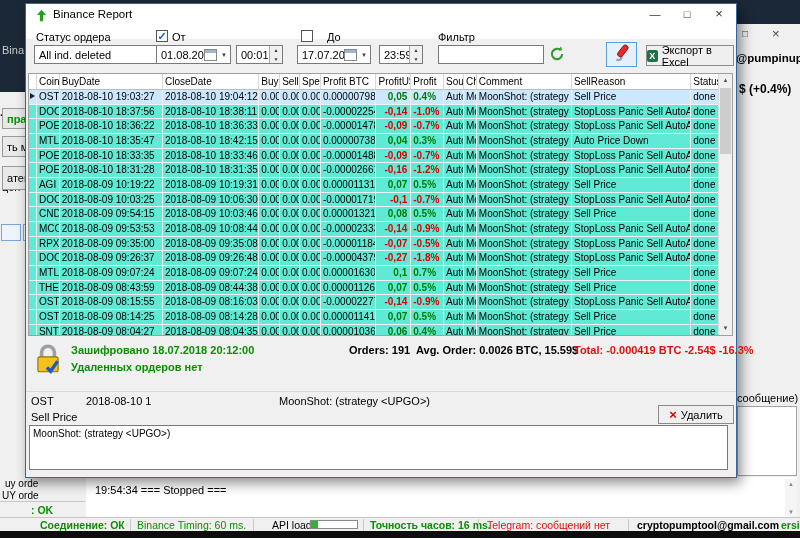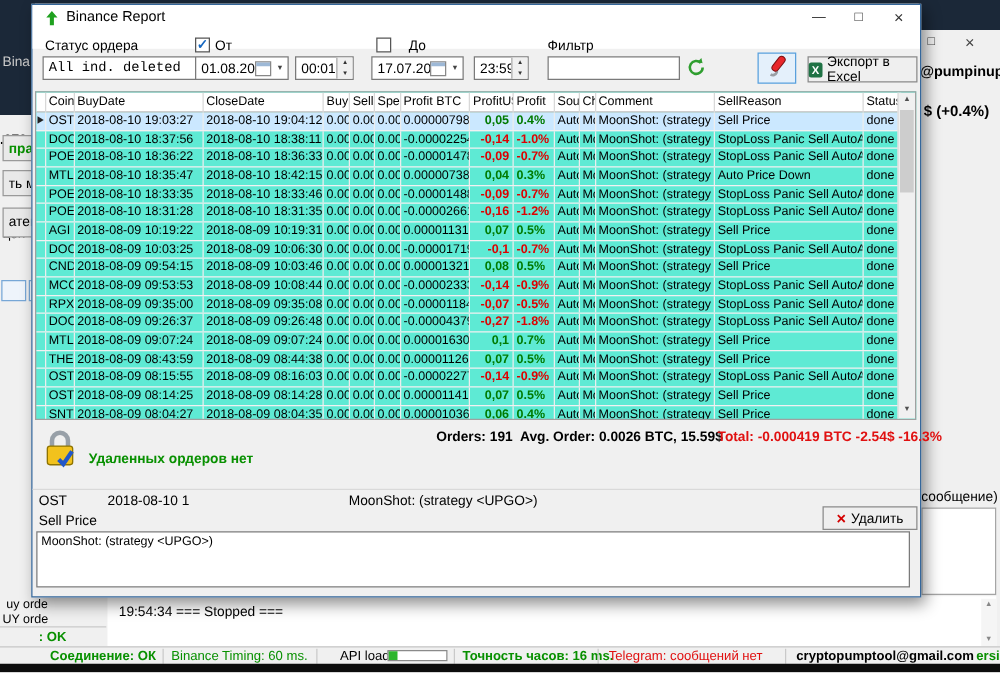"All ind. deleted" div.field { font-family: Liberation Mono, monospace -> none }
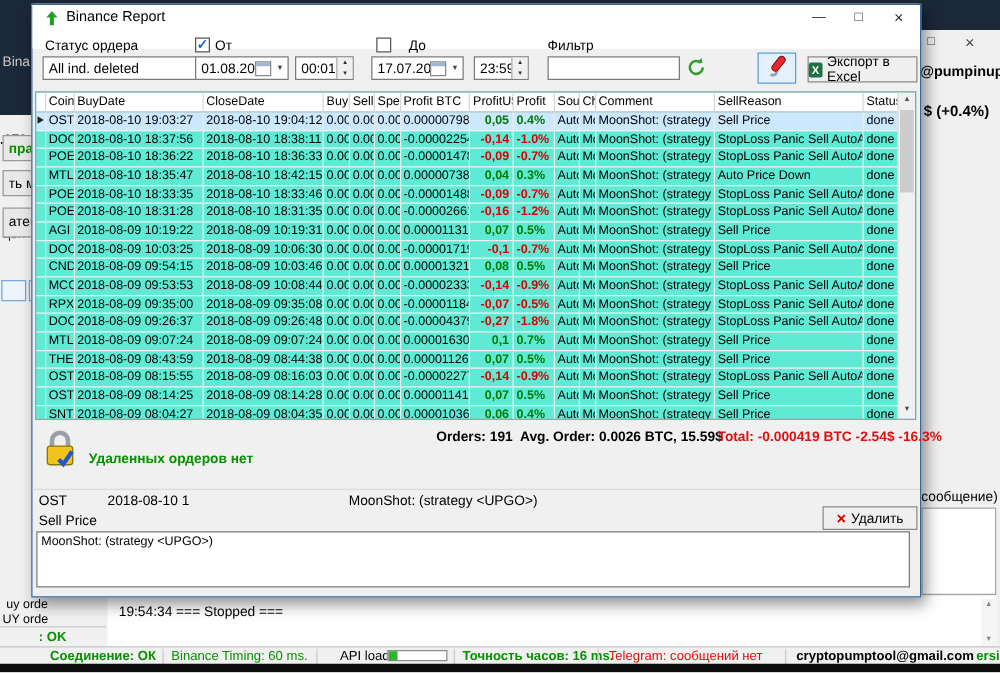"Зашифровано 18.07.2018 20:12:00" div.s-txt { html: none -> <div>Зашифровано 18.07.2018 20:12:00</div> }
